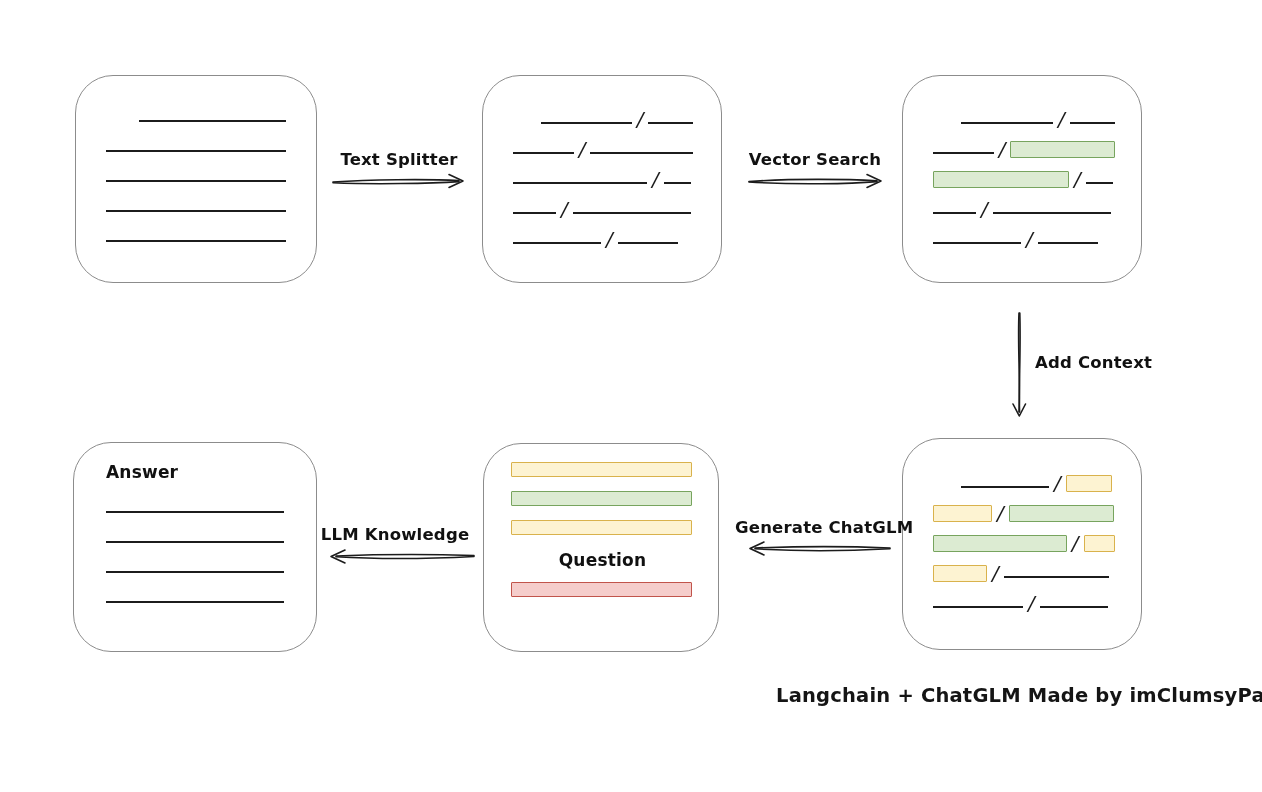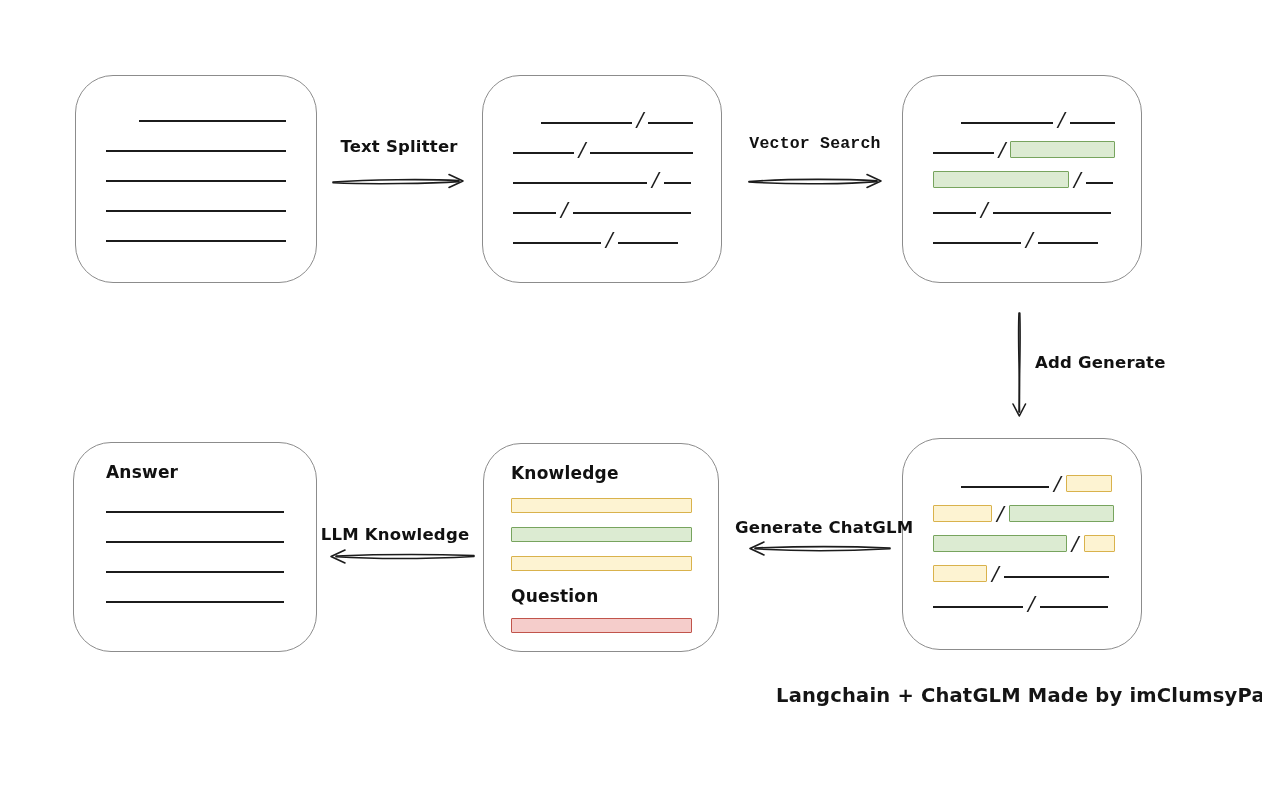"Text Splitter" div.arrow-label { top: 137px -> 150px }
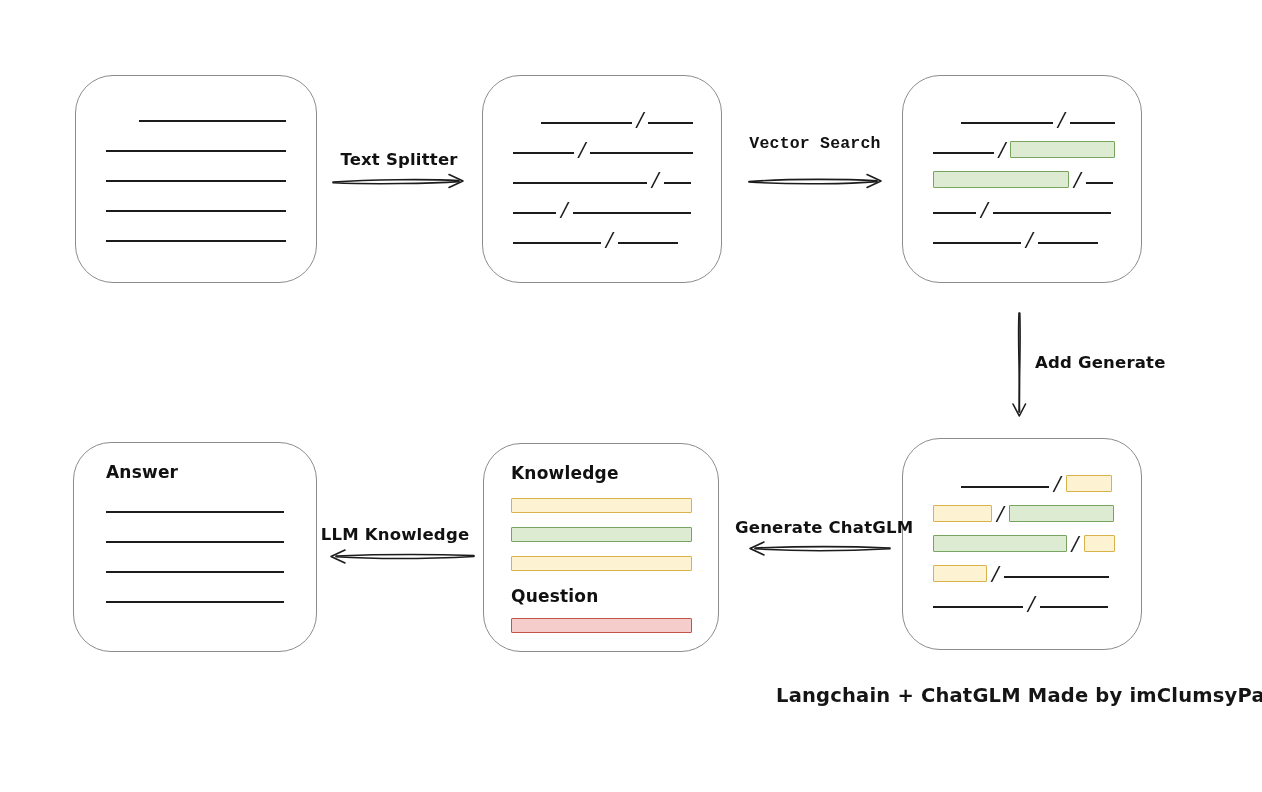"Vector Search" div.arrow-label { font-family: Liberation Mono, monospace -> none; top: 134px -> 150px }
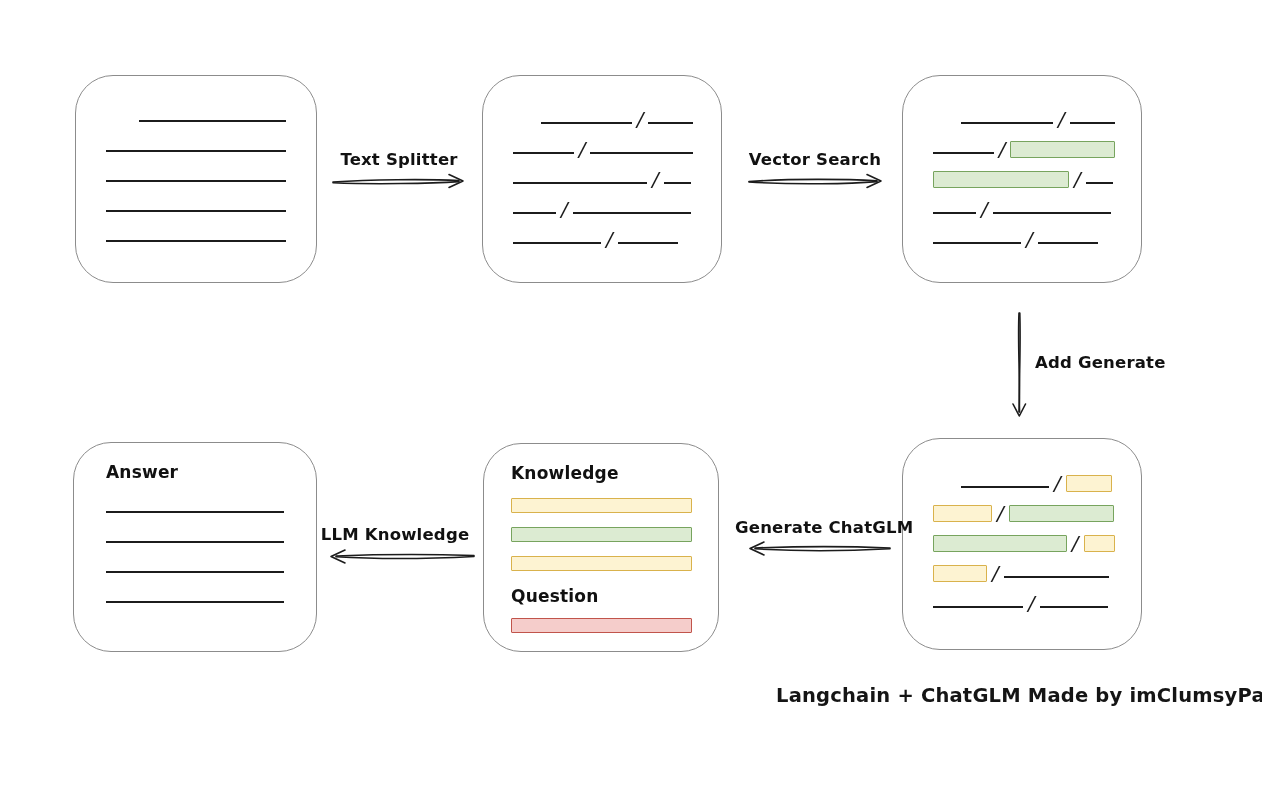"Add Generate" div.arrow-label { text: Generate -> Context }
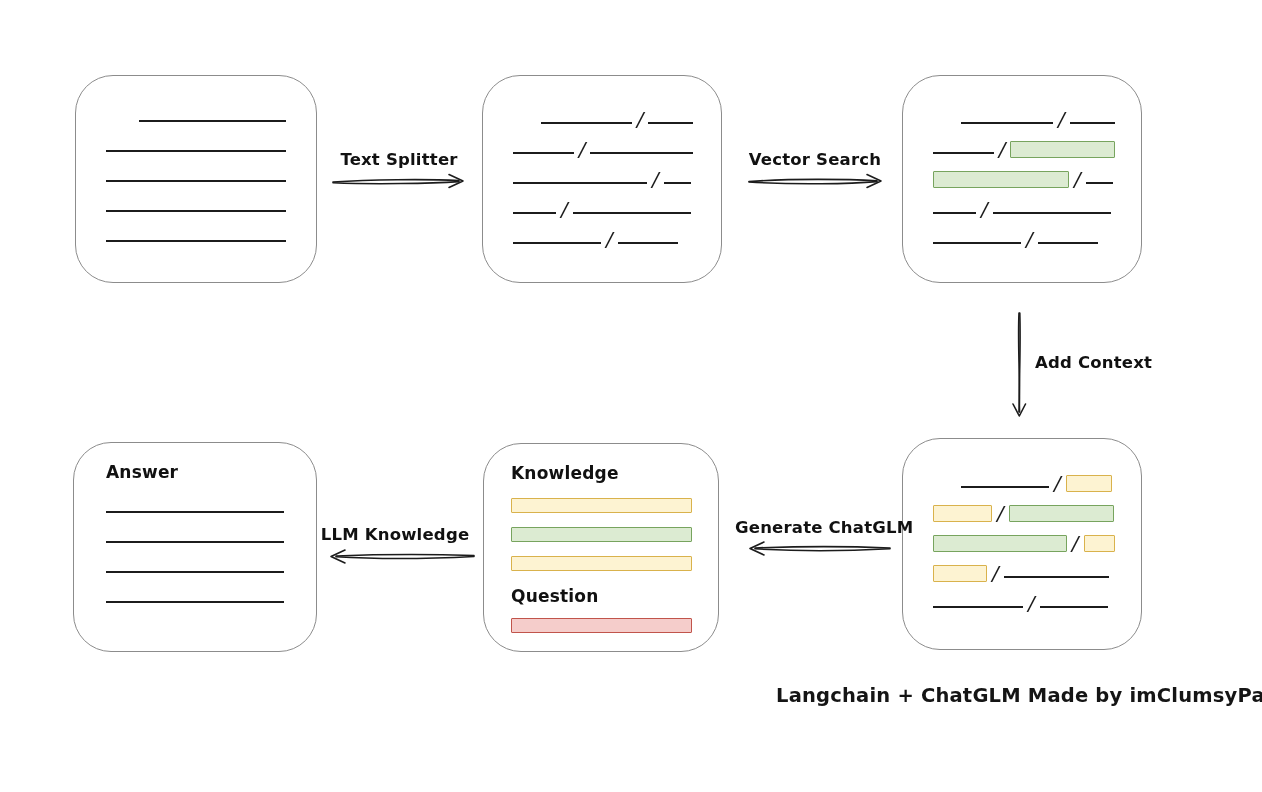"Knowledge" div.box-label { html: <div>Knowledge</div> -> none }
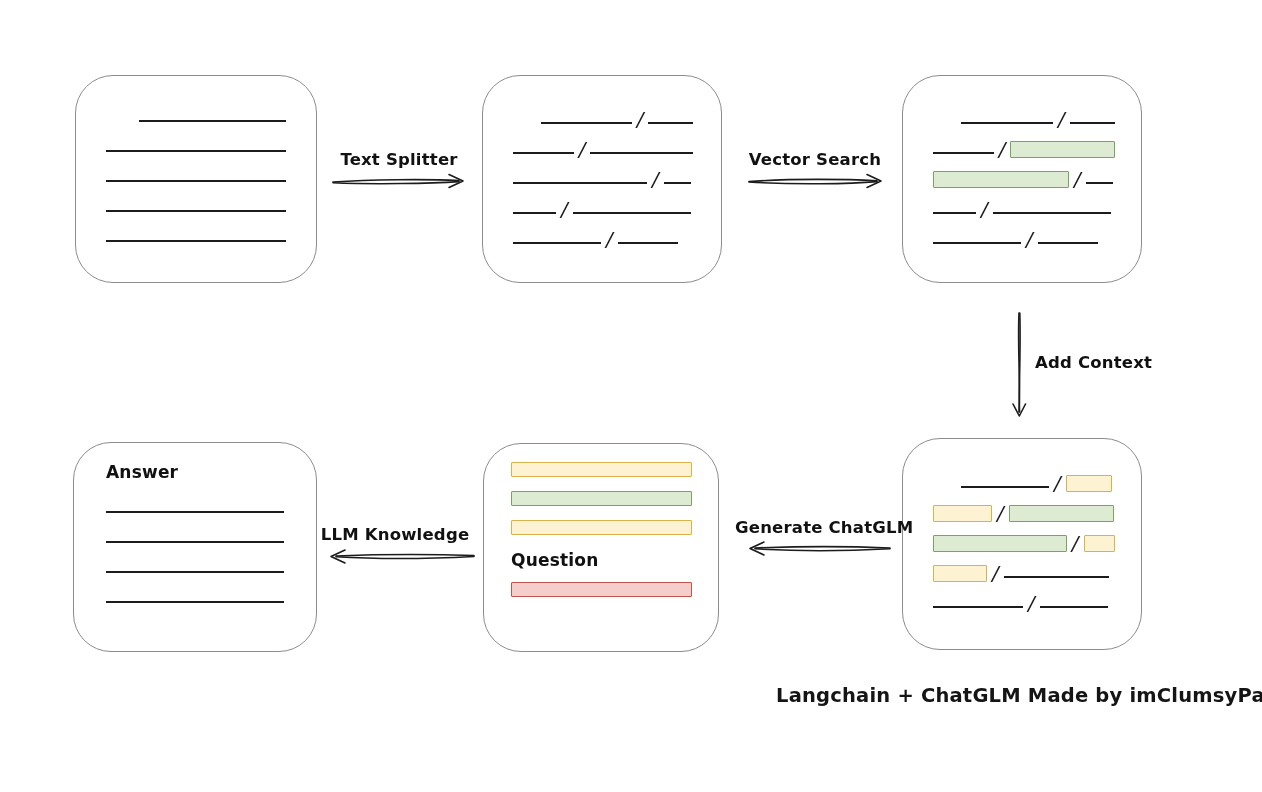"Question" div.box-label { text-align: none -> center }
